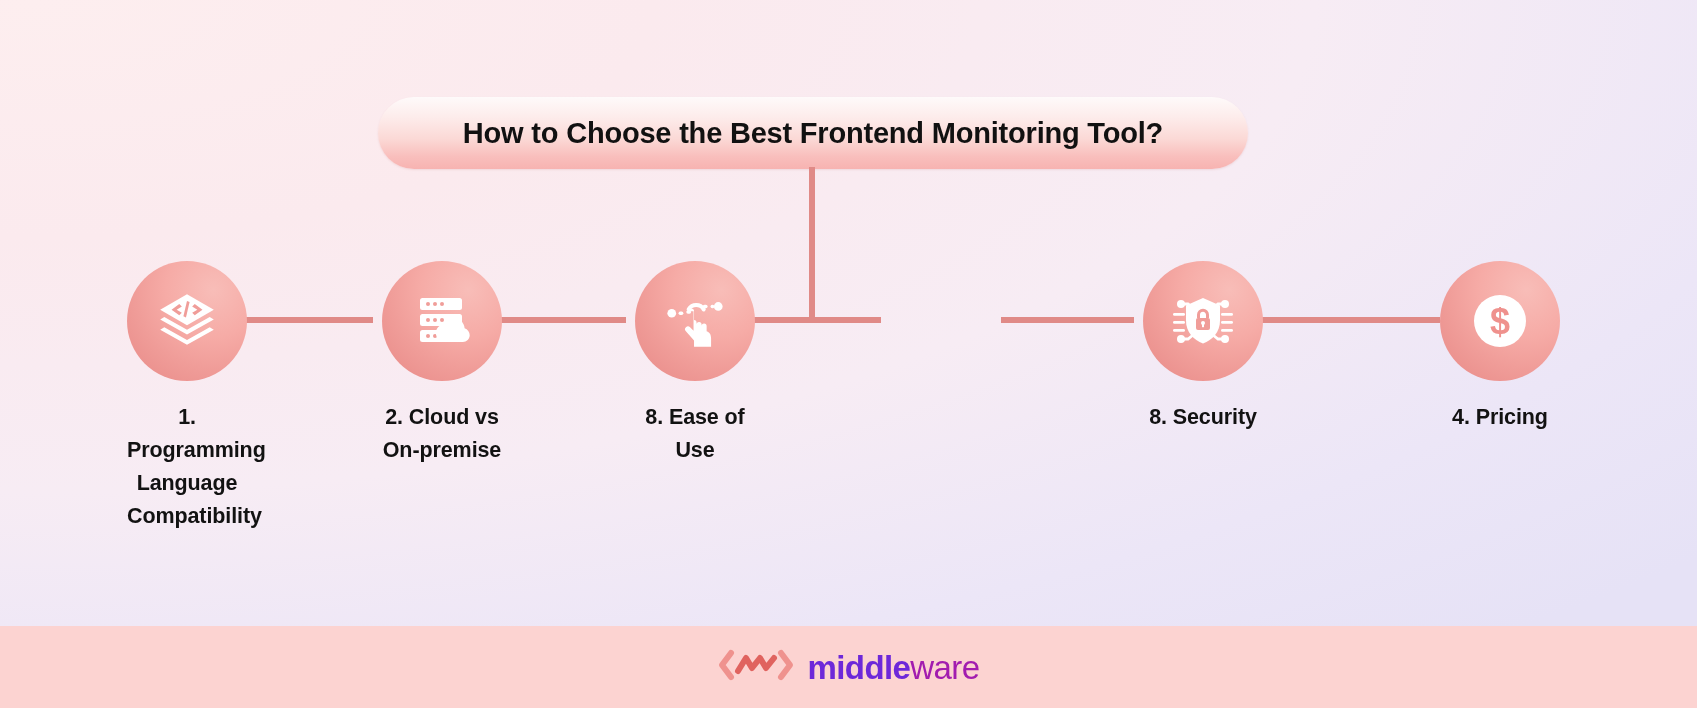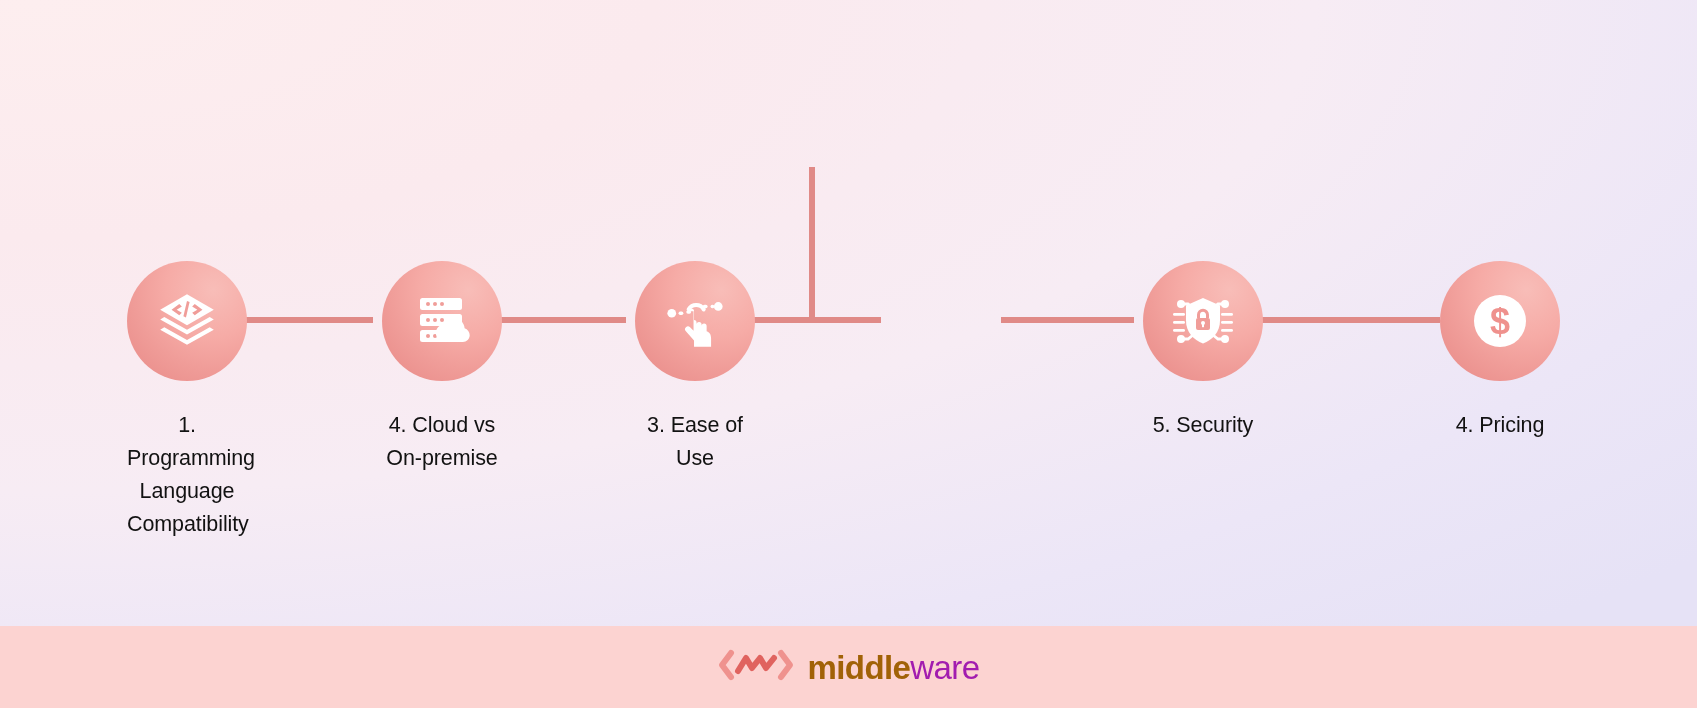"How to Choose the Best" div.title-pill { html: none -> <div> <span>How to Choose the Best Frontend Monitoring Tool?</span> </div> }
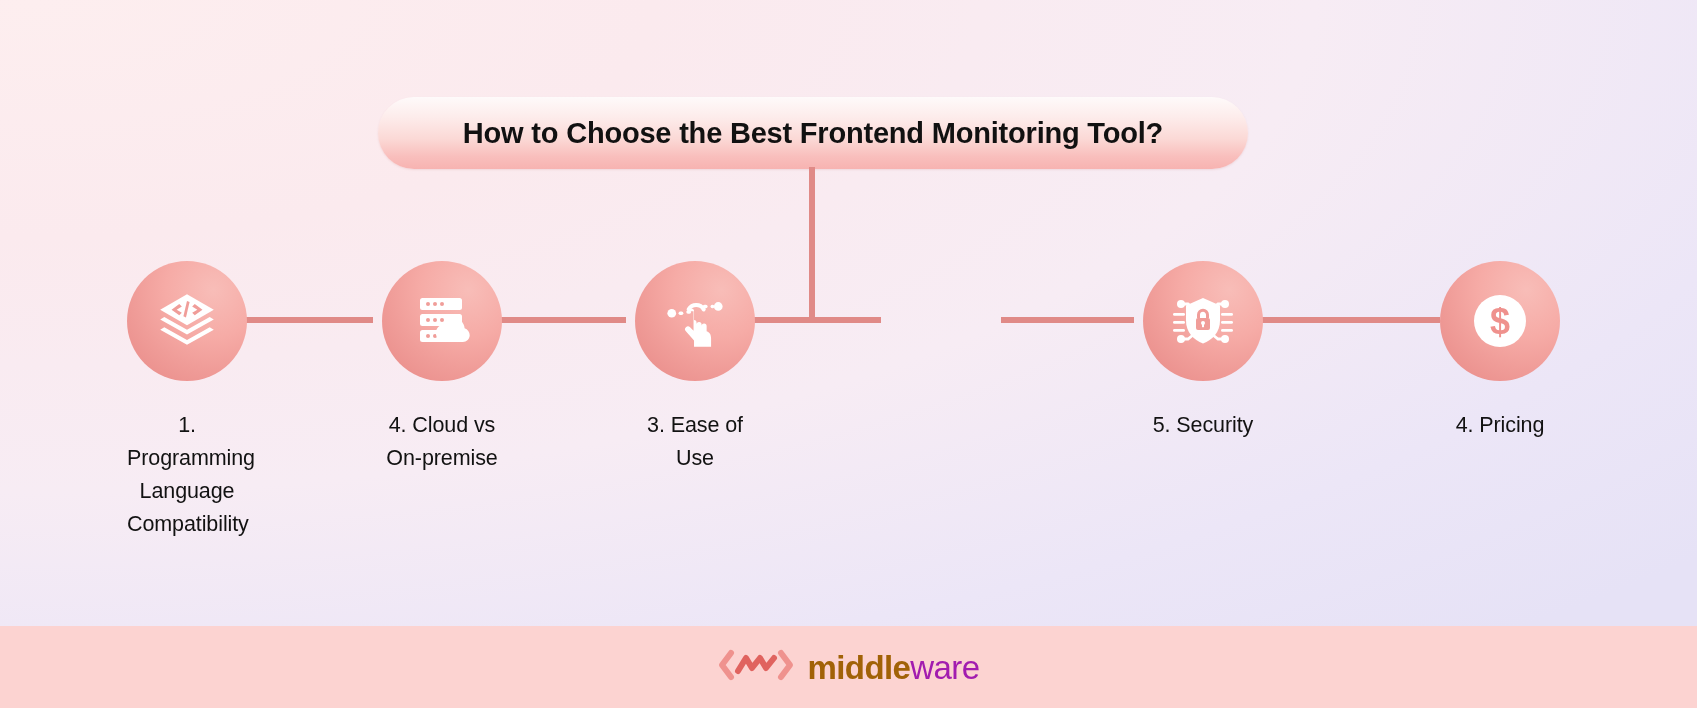"1. Programming" .node-label { font-weight: 400 -> 700; margin-top: 28px -> 20px }
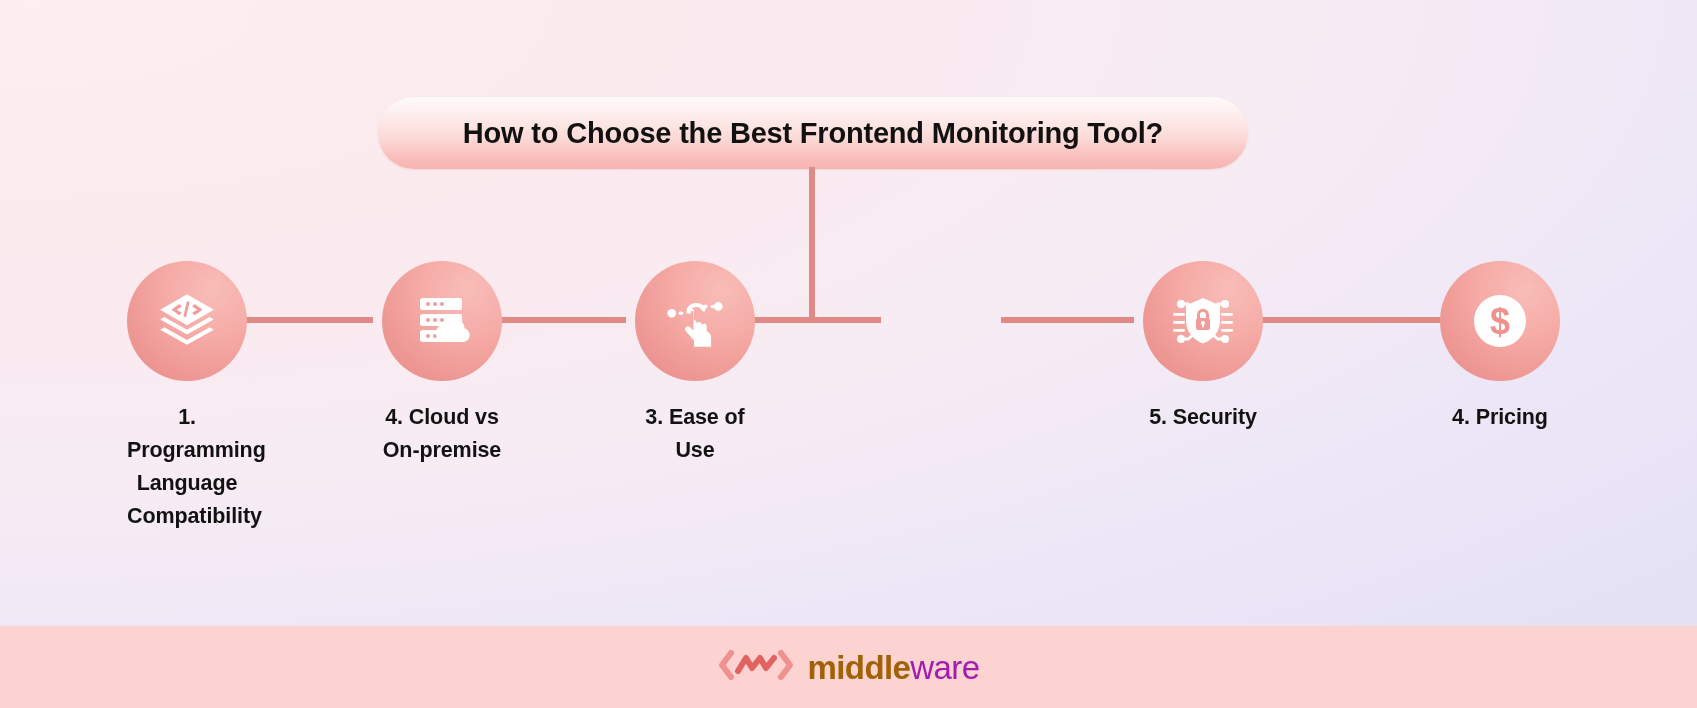"4. Cloud vs" div.node-label { text: 4 -> 2 }
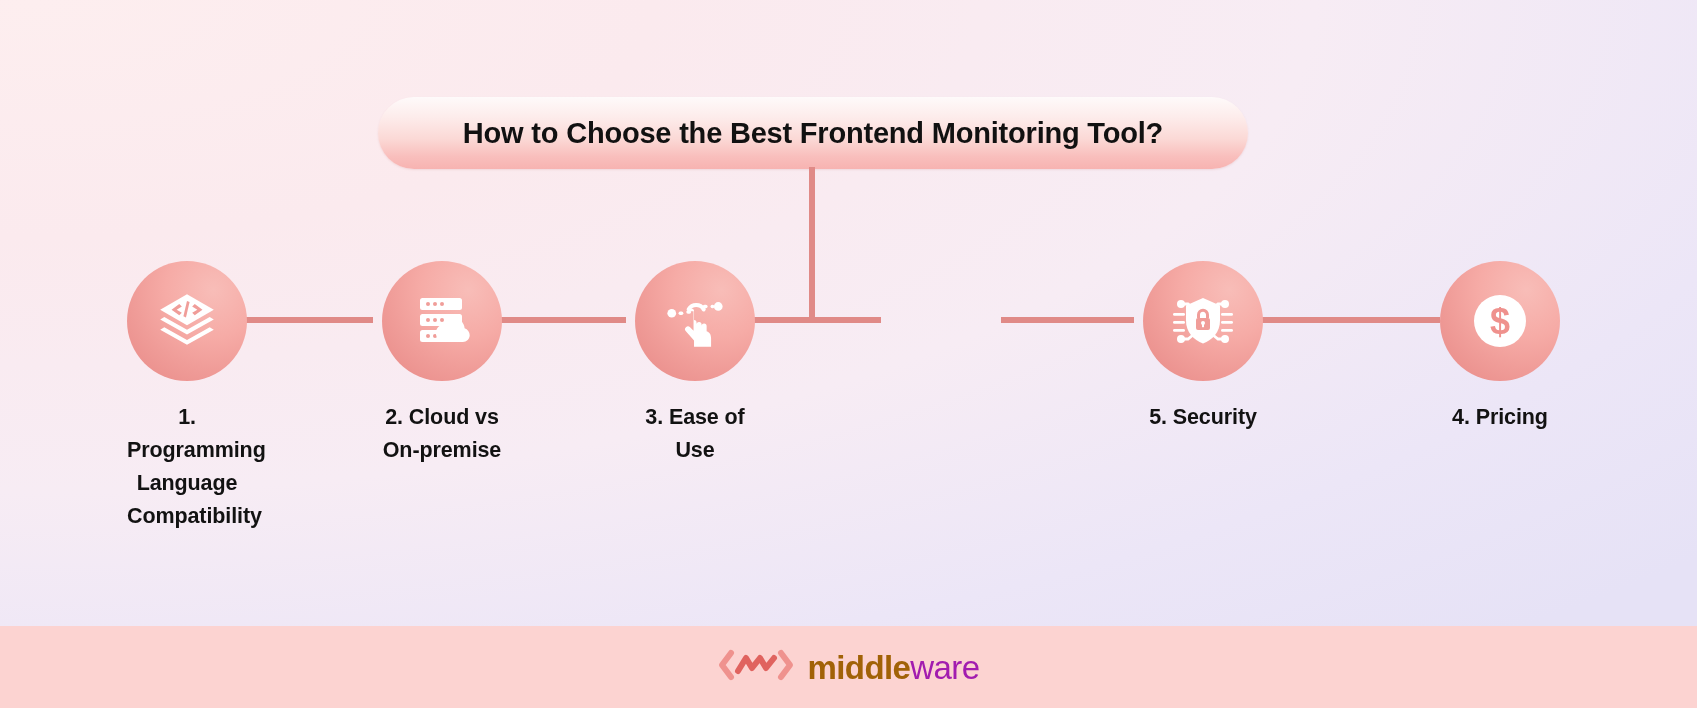"3. Ease of Use" div.node-label { text: 3 -> 8 }
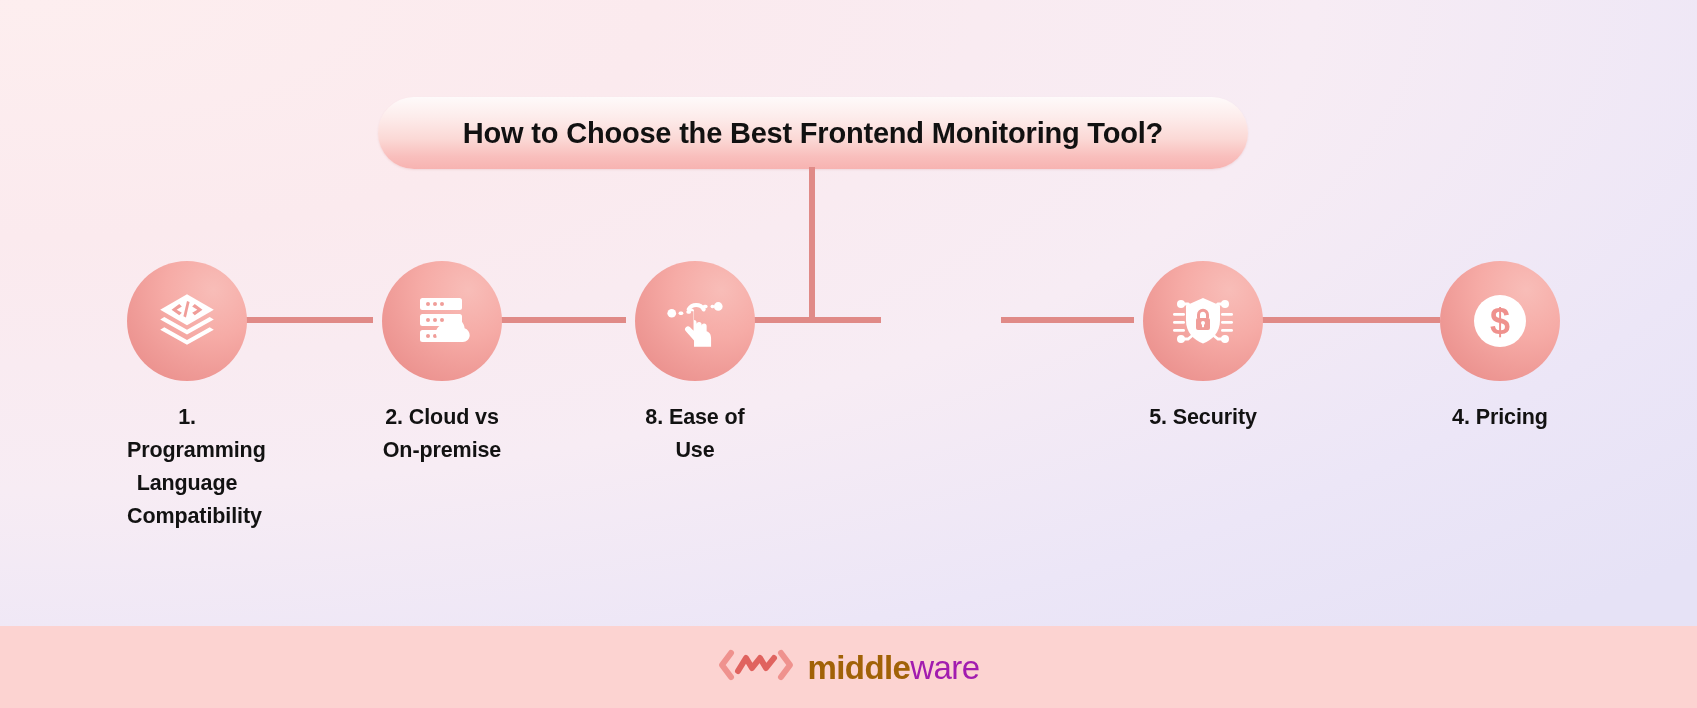"5. Security" div.node-label { text: 5 -> 8 }
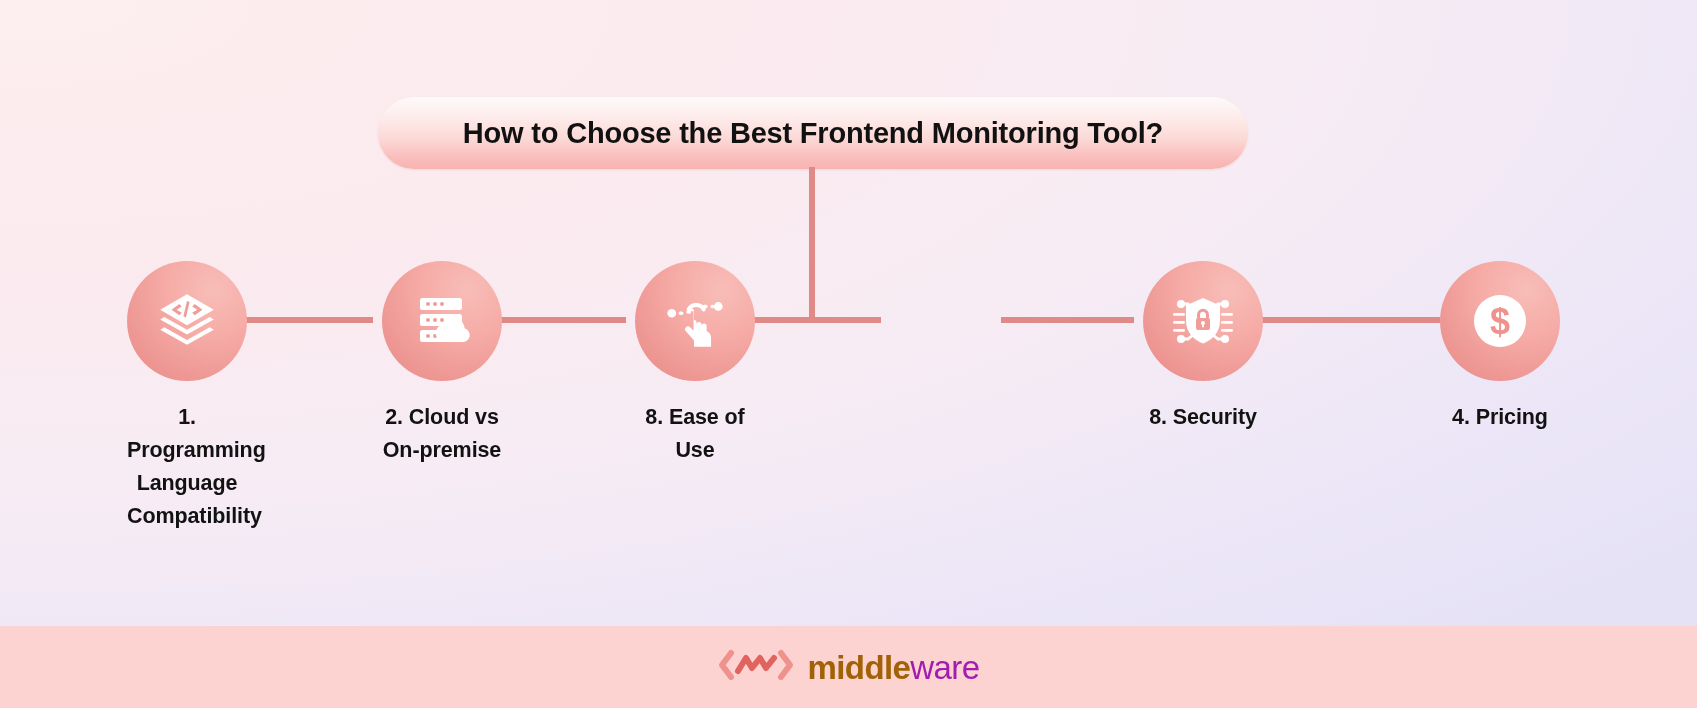"middle" .logo-bold { color: #a16207 -> #6d28d9 }
